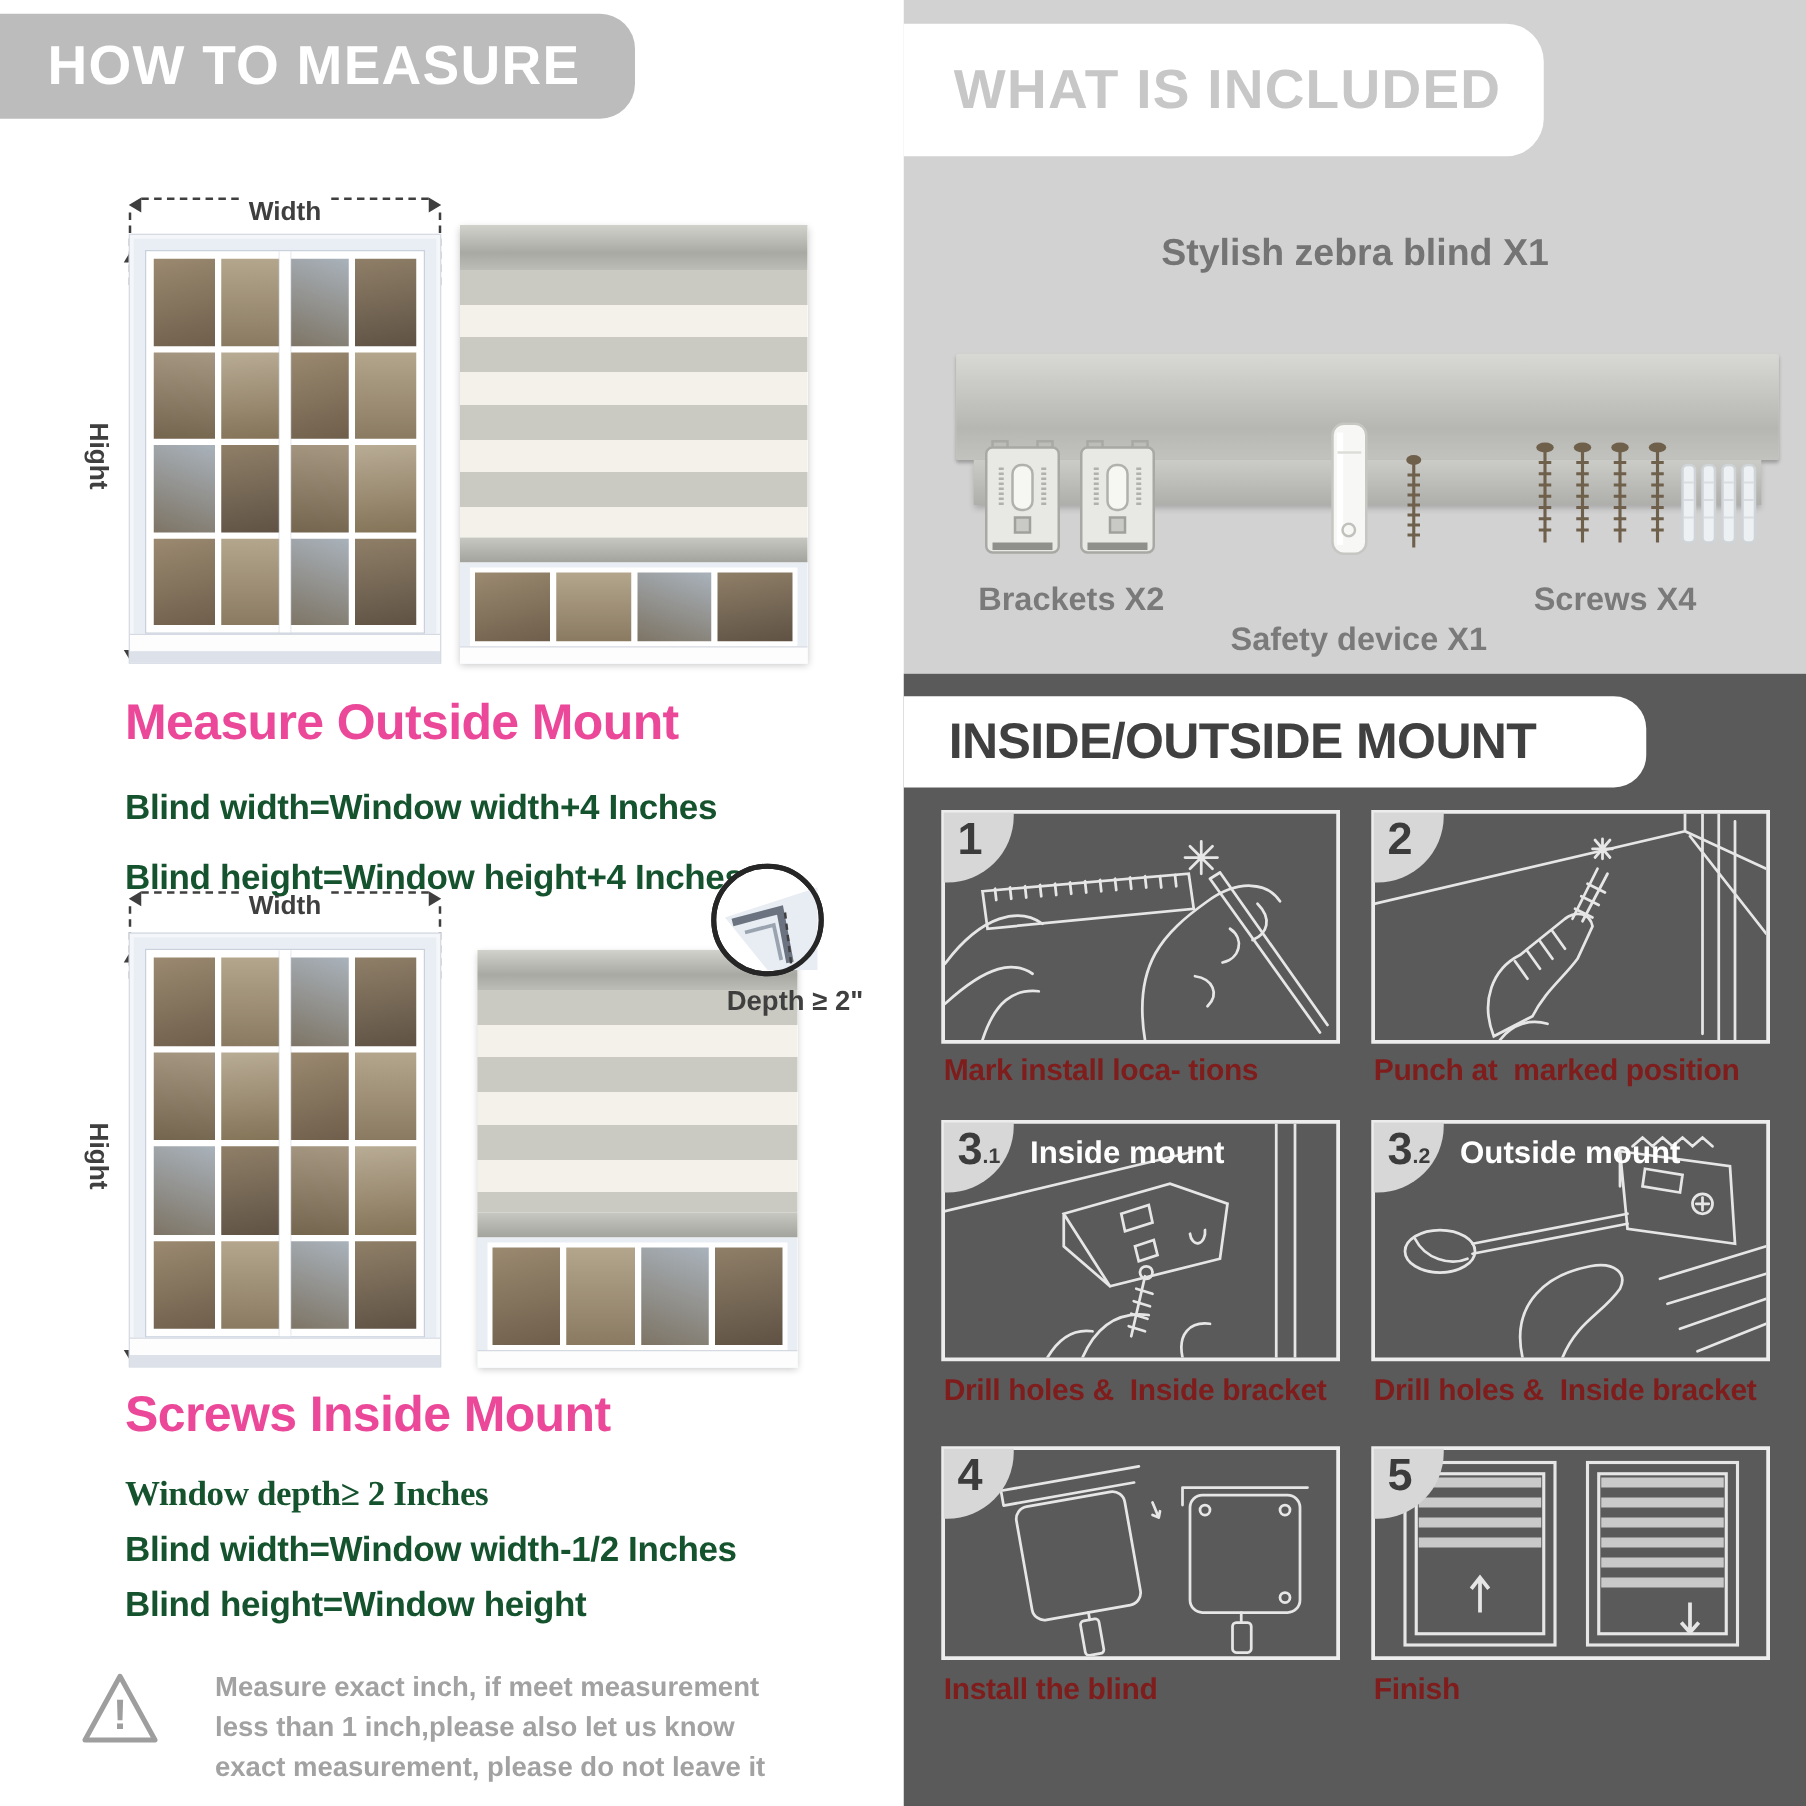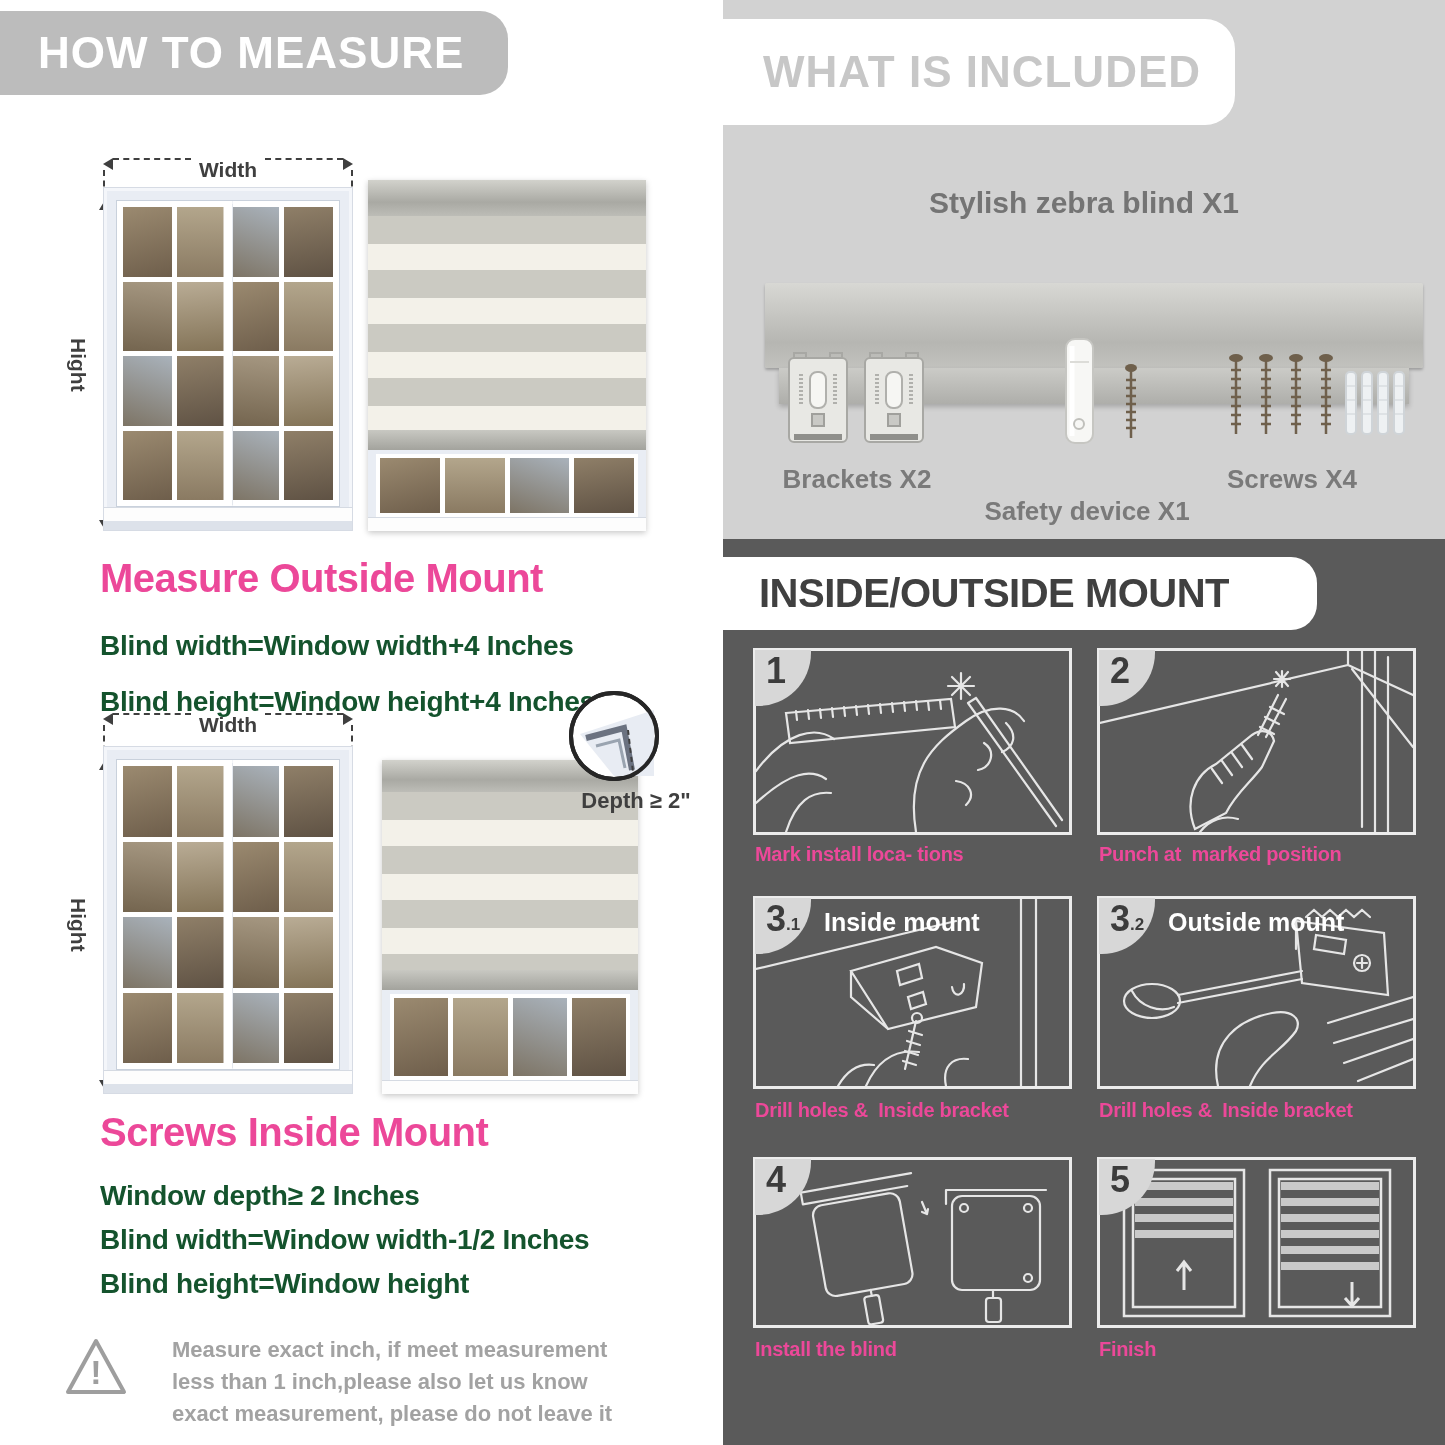"Mark install loca- tions" .caption { color: #ec4899 -> #7f1d1d; font-size: 20px -> 24px }
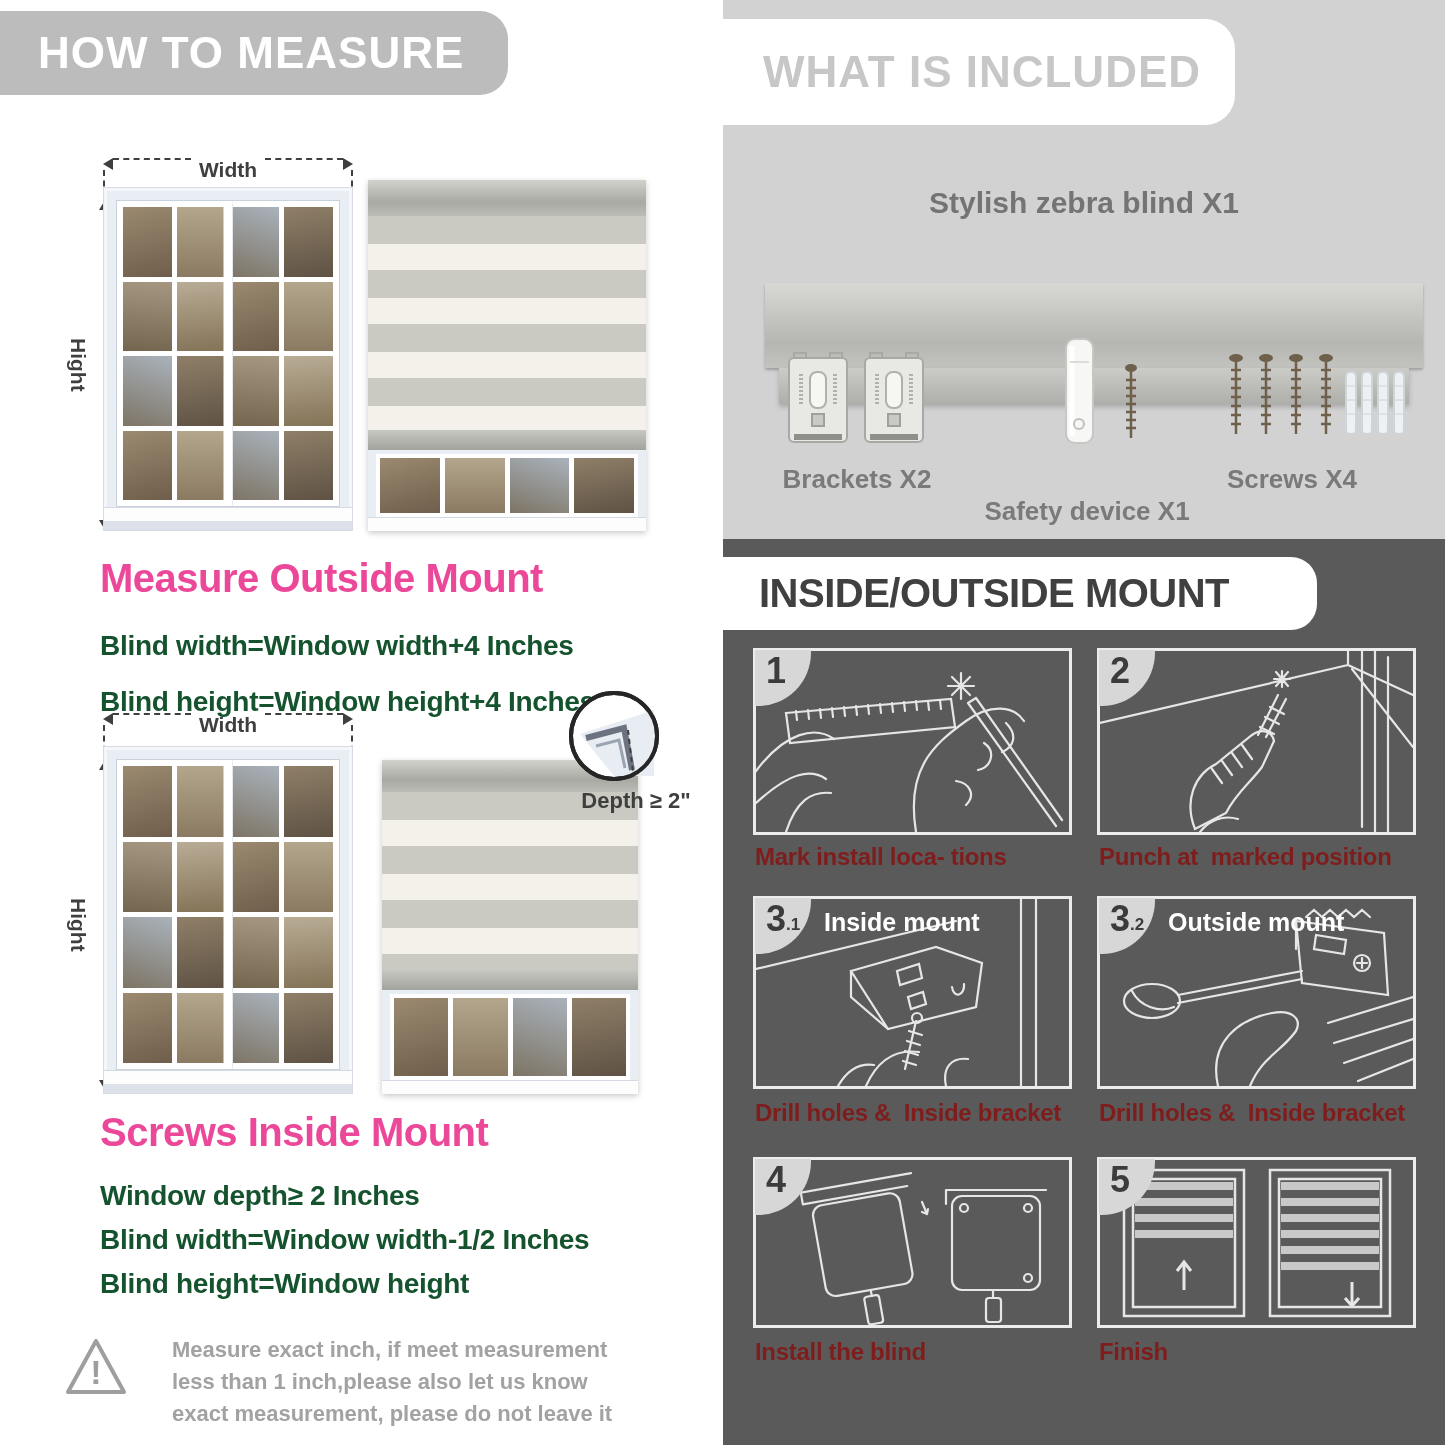"Window depth≥ 2 Inches" div.abs { font-family: none -> Liberation Serif, serif }
